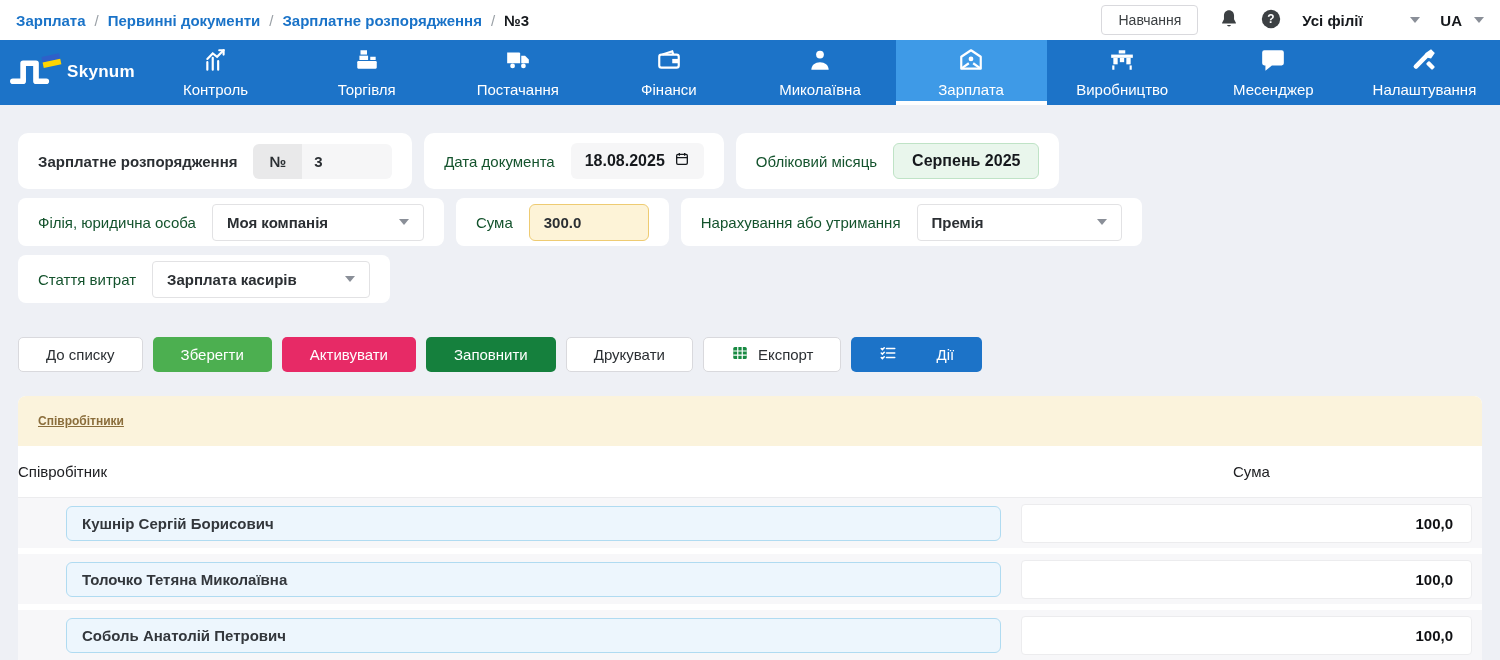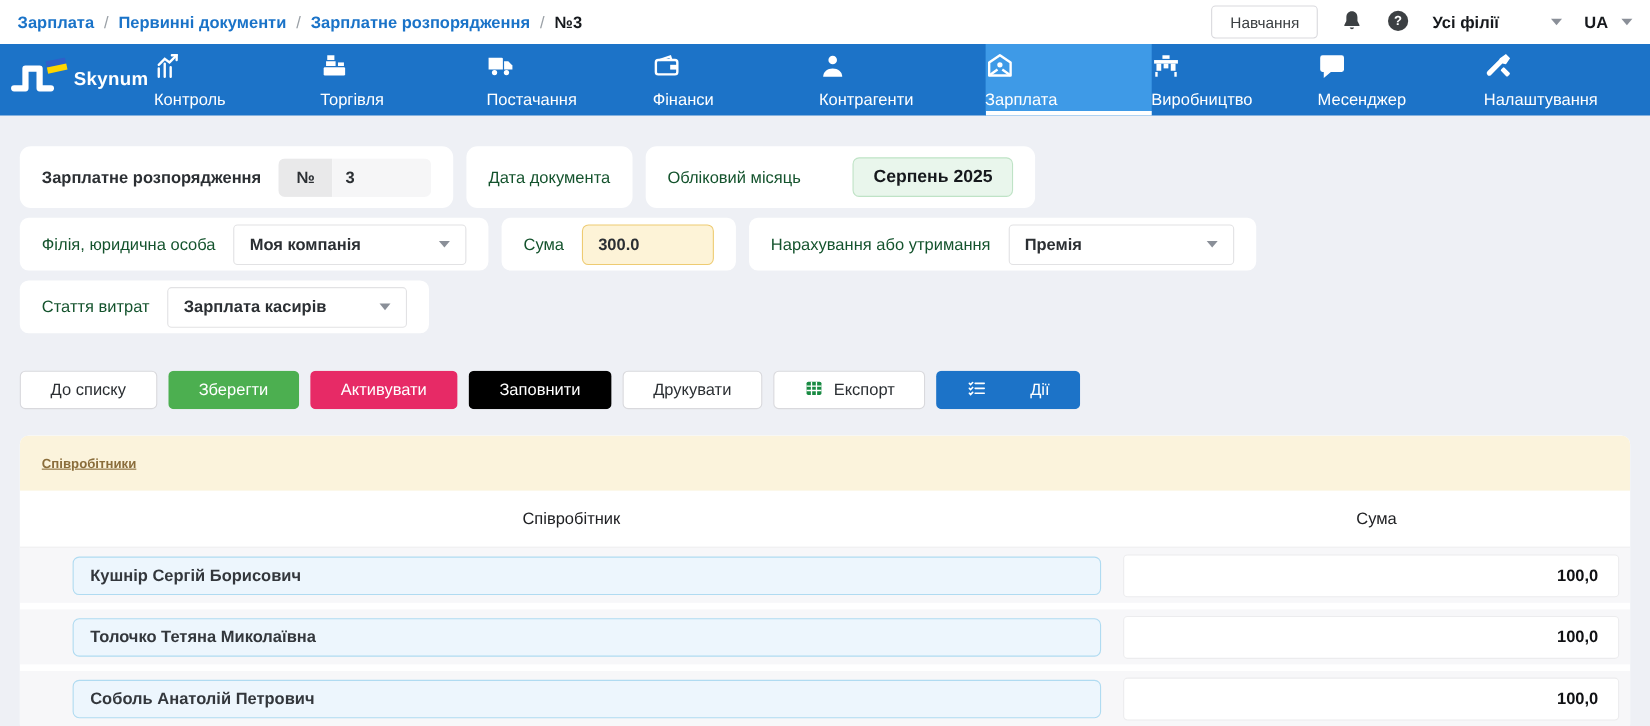"Контроль" .nav-item { align-items: flex-start -> center }
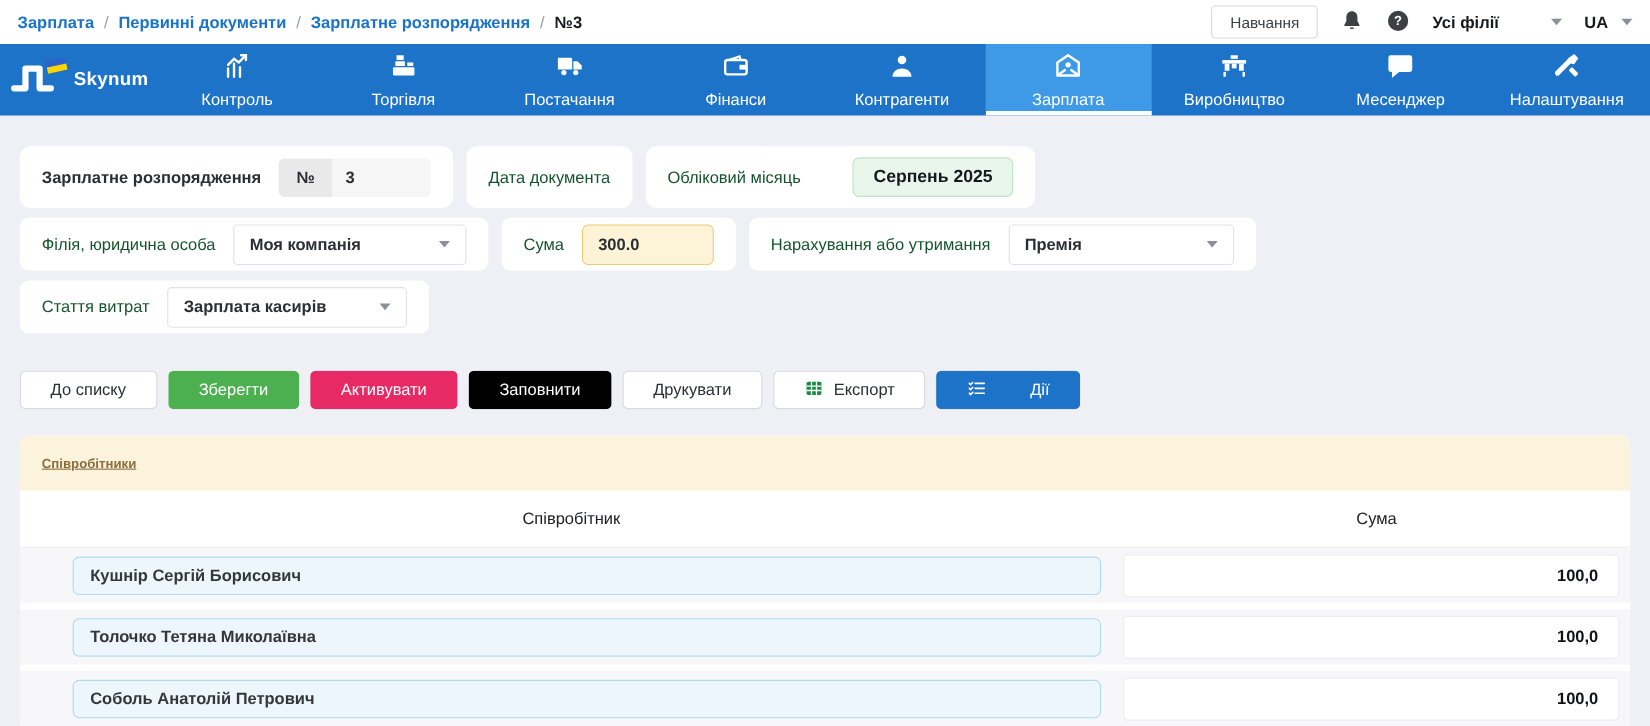"Контрагенти" span { text: Контрагенти -> Миколаївна }
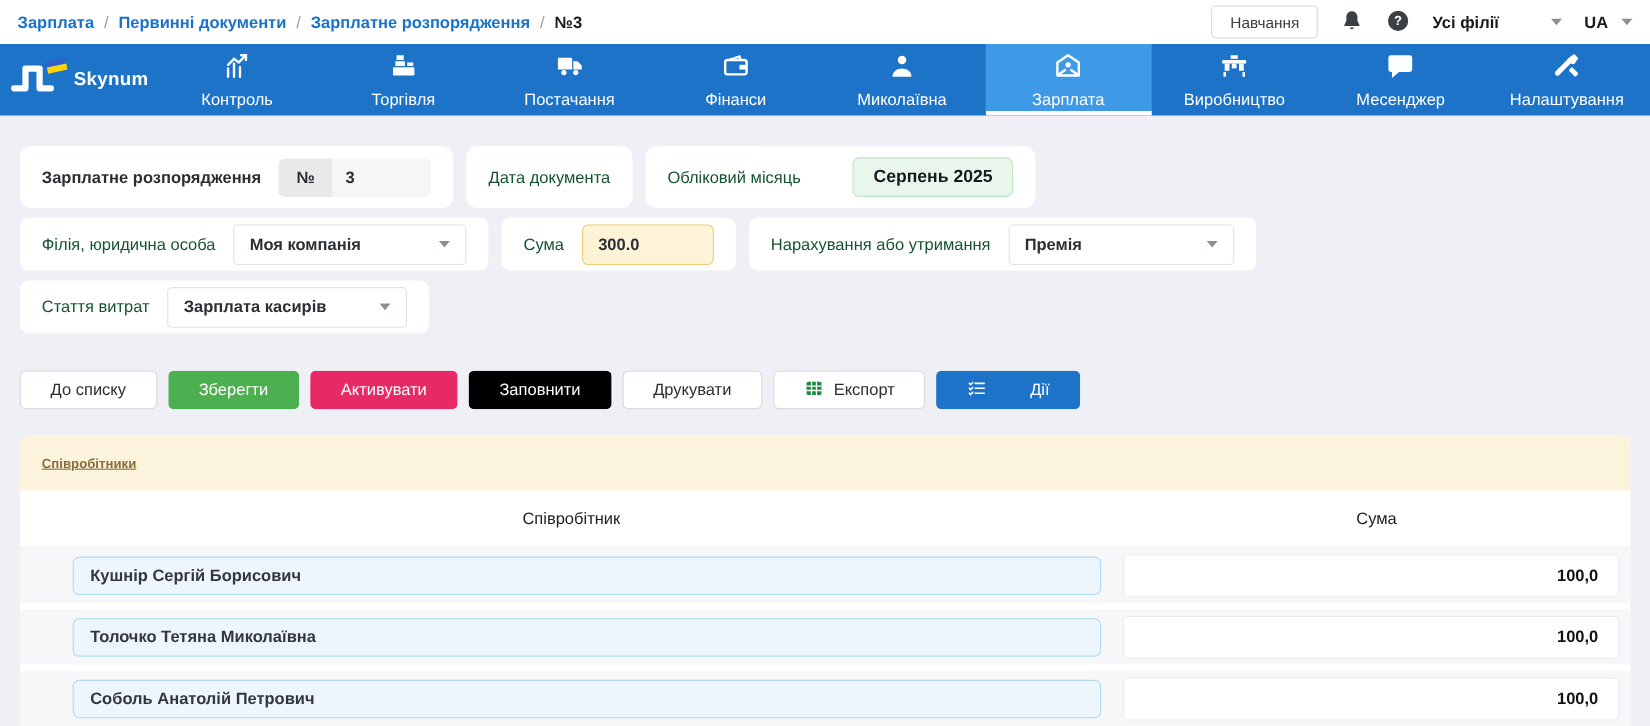"18.08.2025" div.date-box { html: none -> <div> <span>18.08.2025</span> <span> <svg> <rect></rect> <path></path> </svg> </span> </div> }
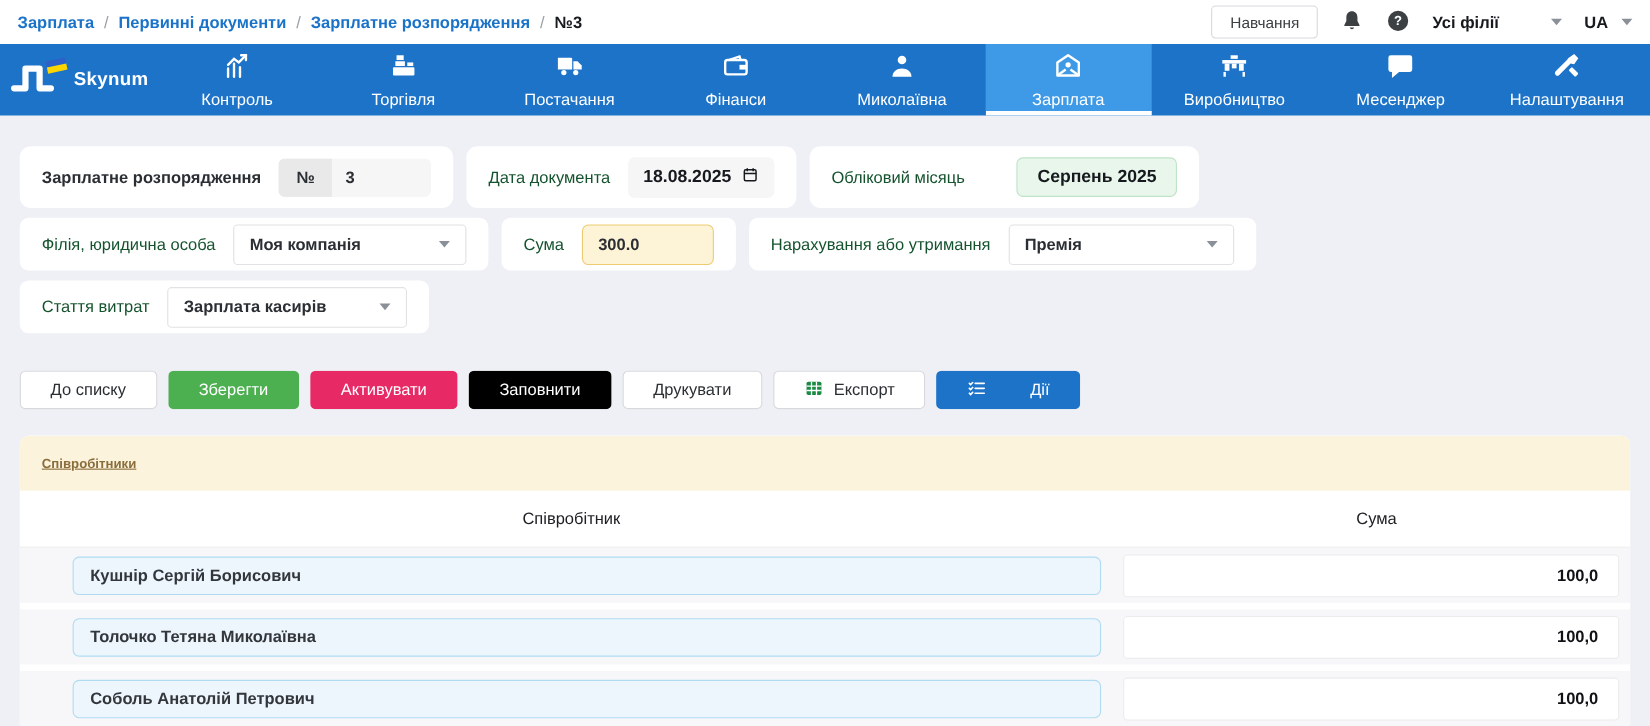"Серпень 2025" .month-box { margin-left: 31px -> none }
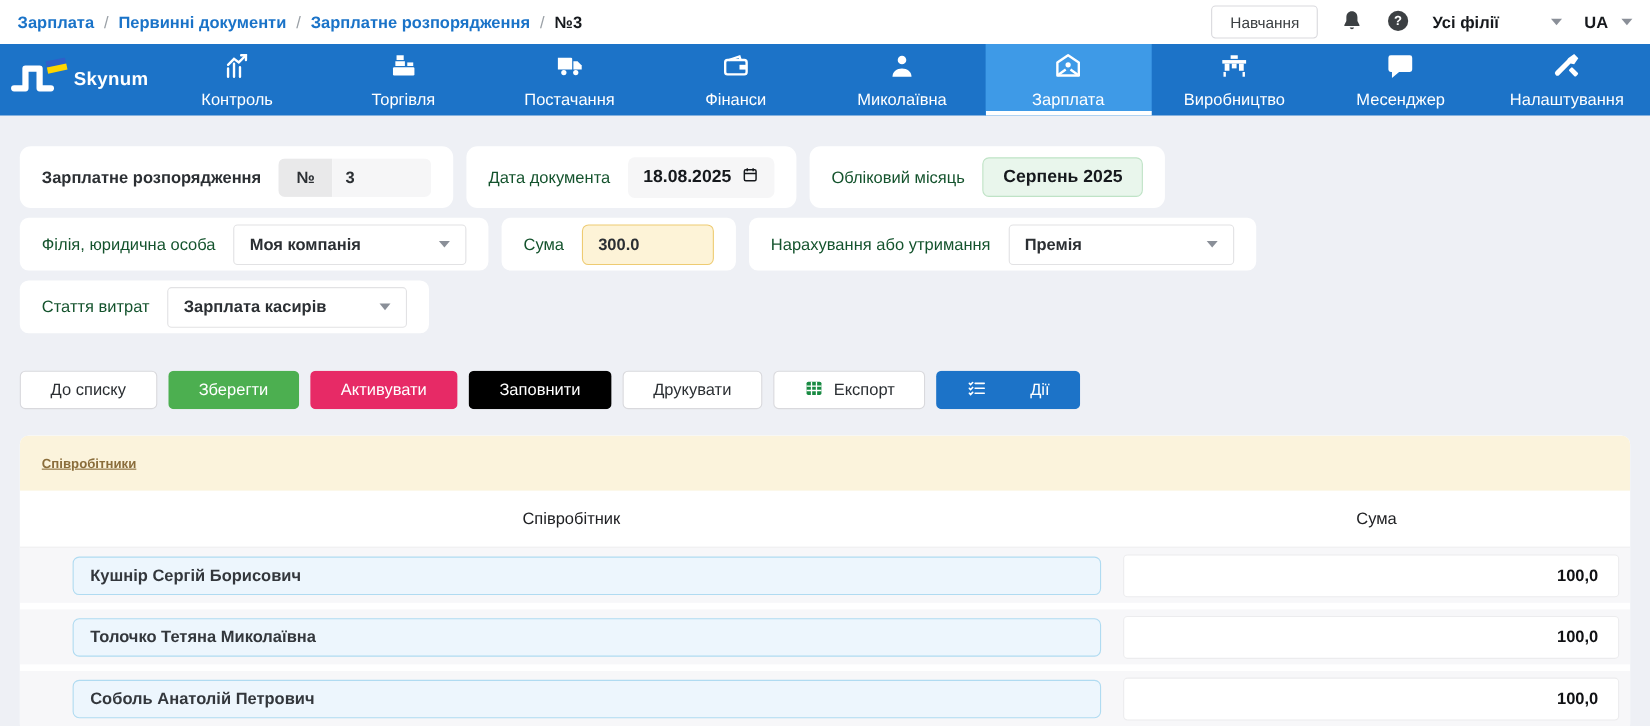"Заповнити" .btn-orange { background: #000000 -> #15803d }
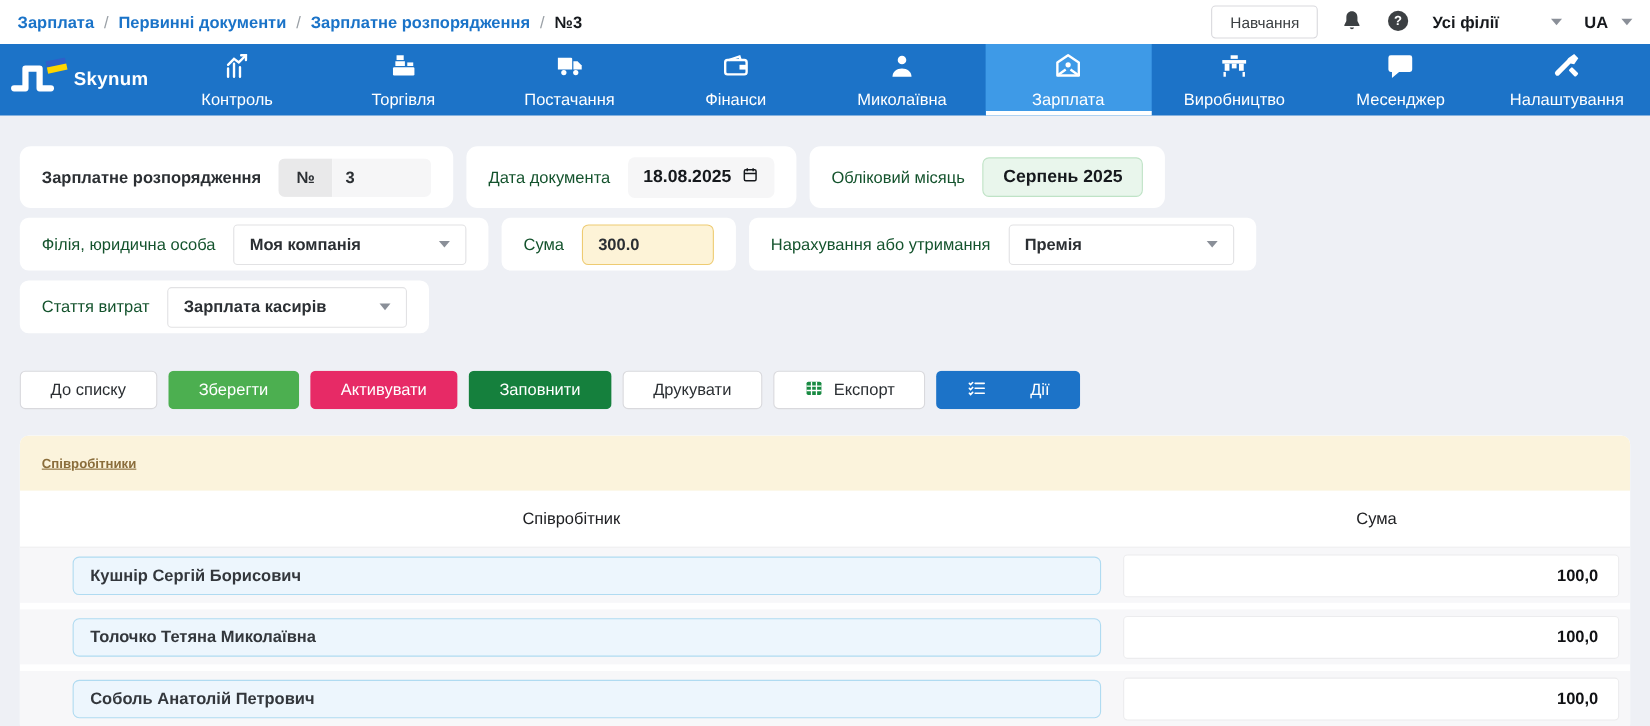"Співробітник" .col-emp { text-align: center -> none }
